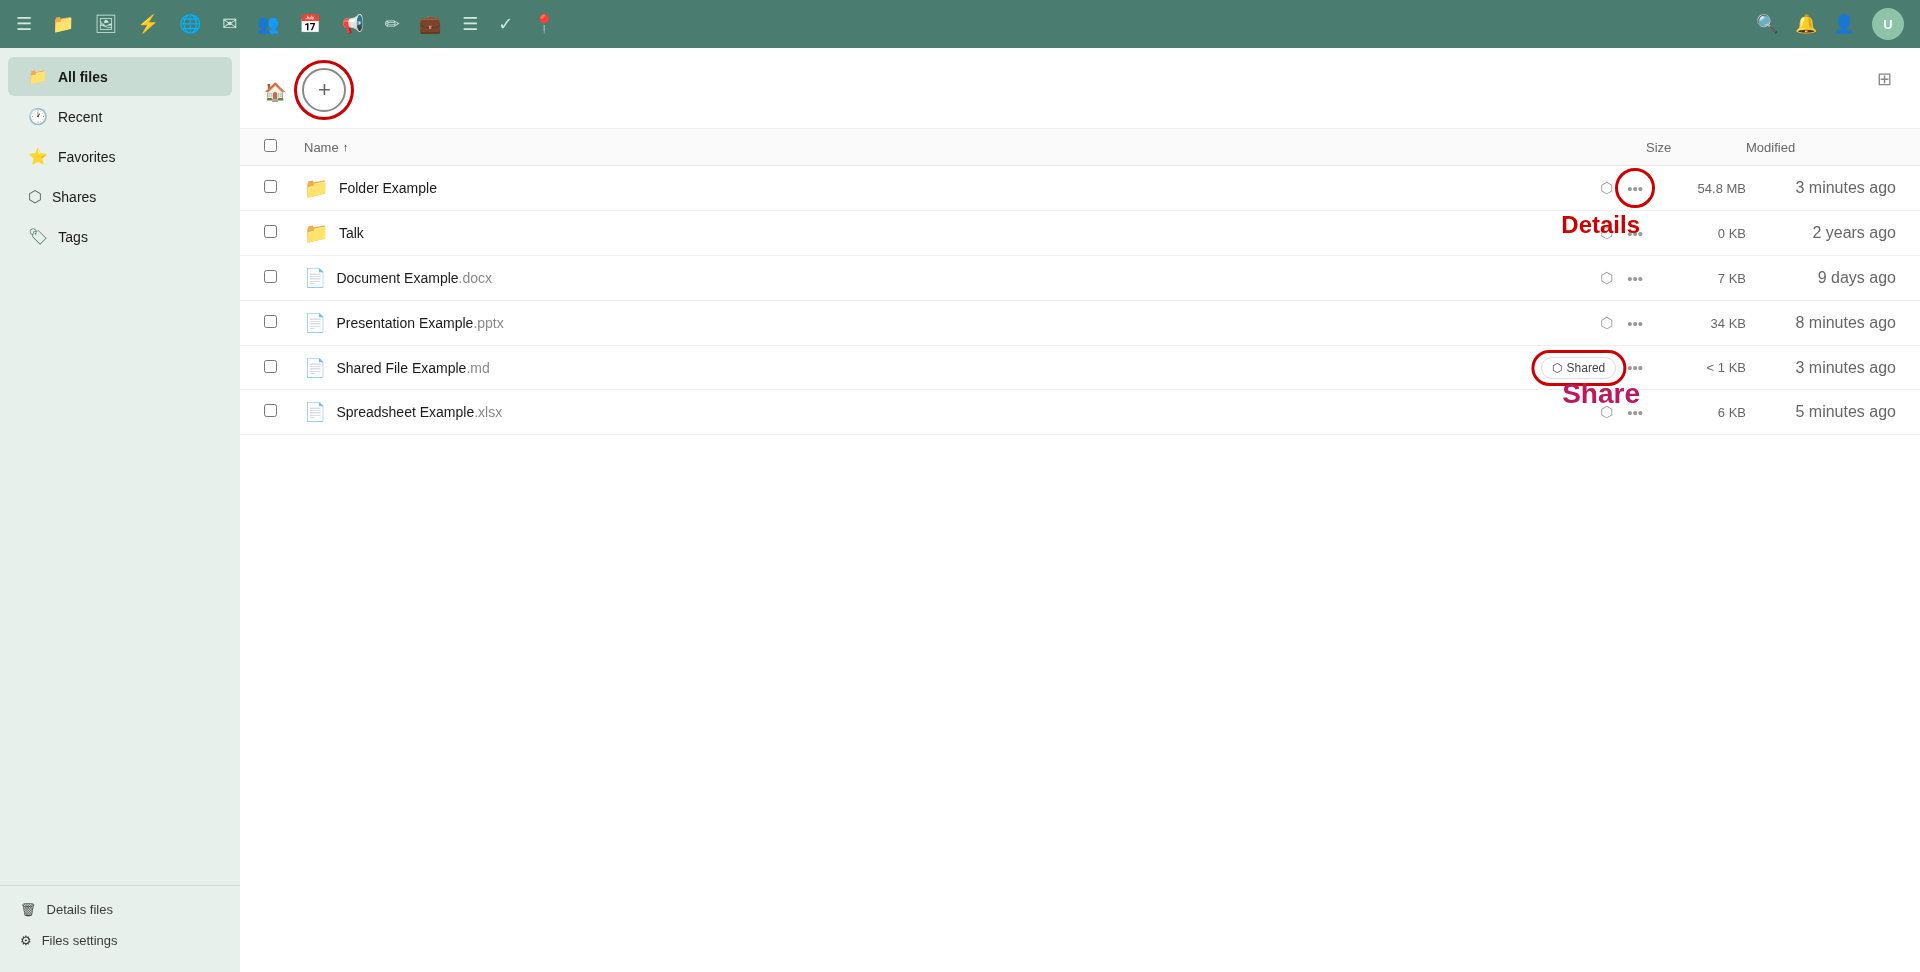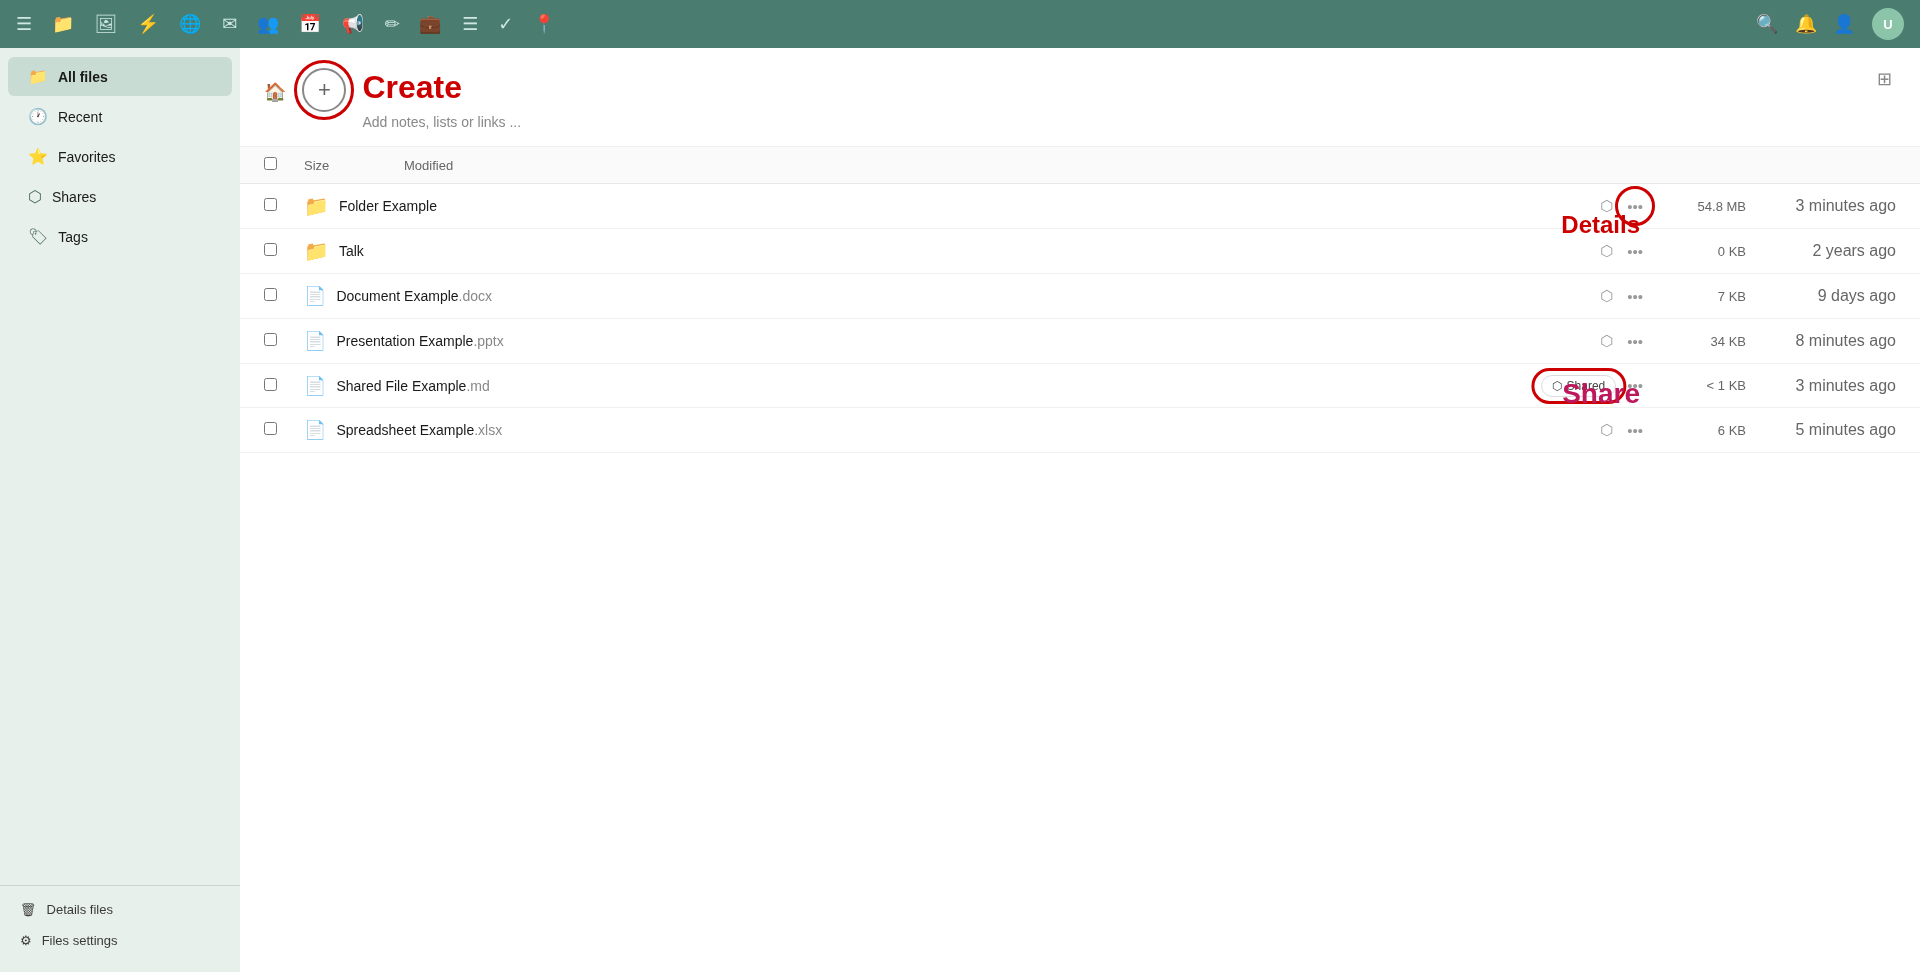"Create" div { html: <div> <div>Create</div> <div>Add notes, lists or links ...</div> </div> -> none }
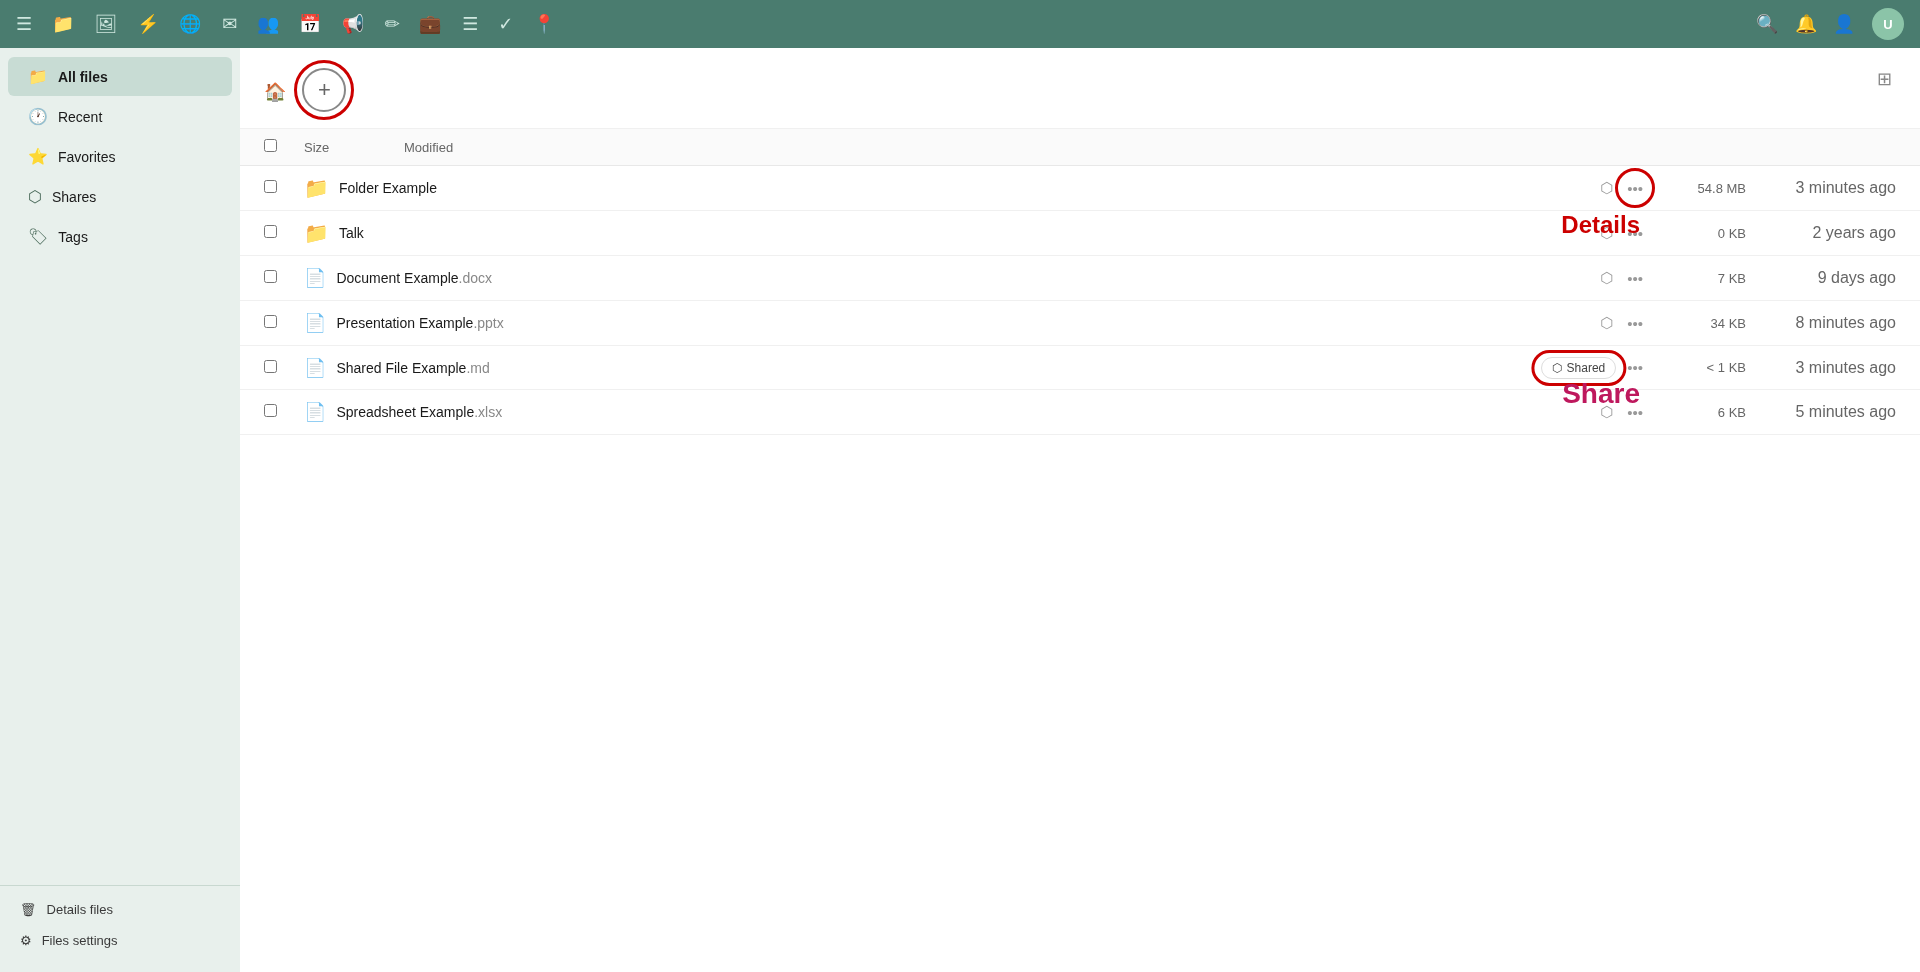"Name" div.col-name { html: none -> <div> <span>Name</span> <span>↑</span> </div> }
